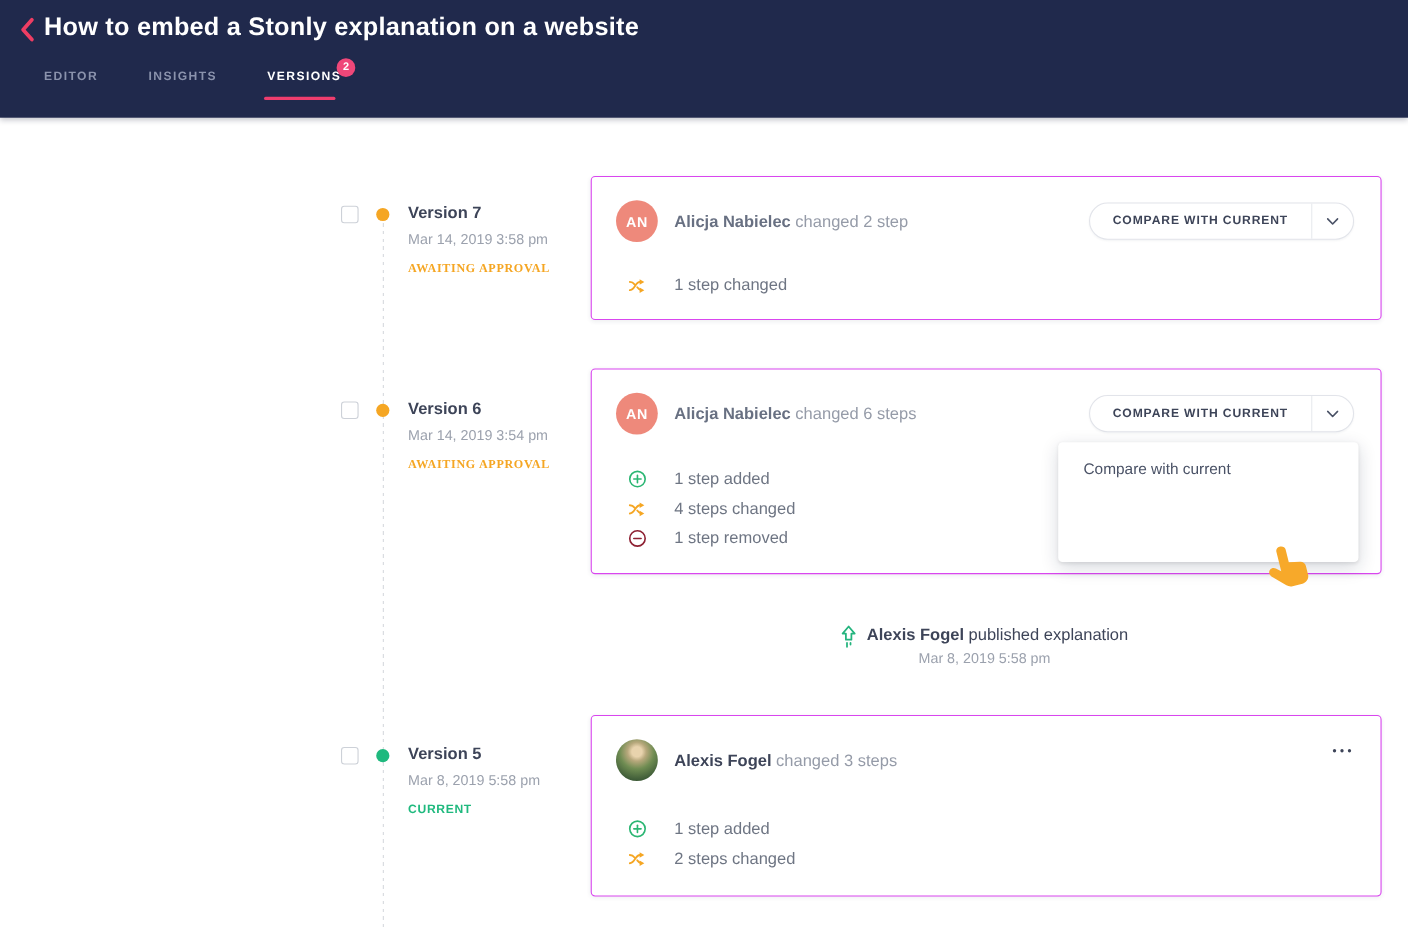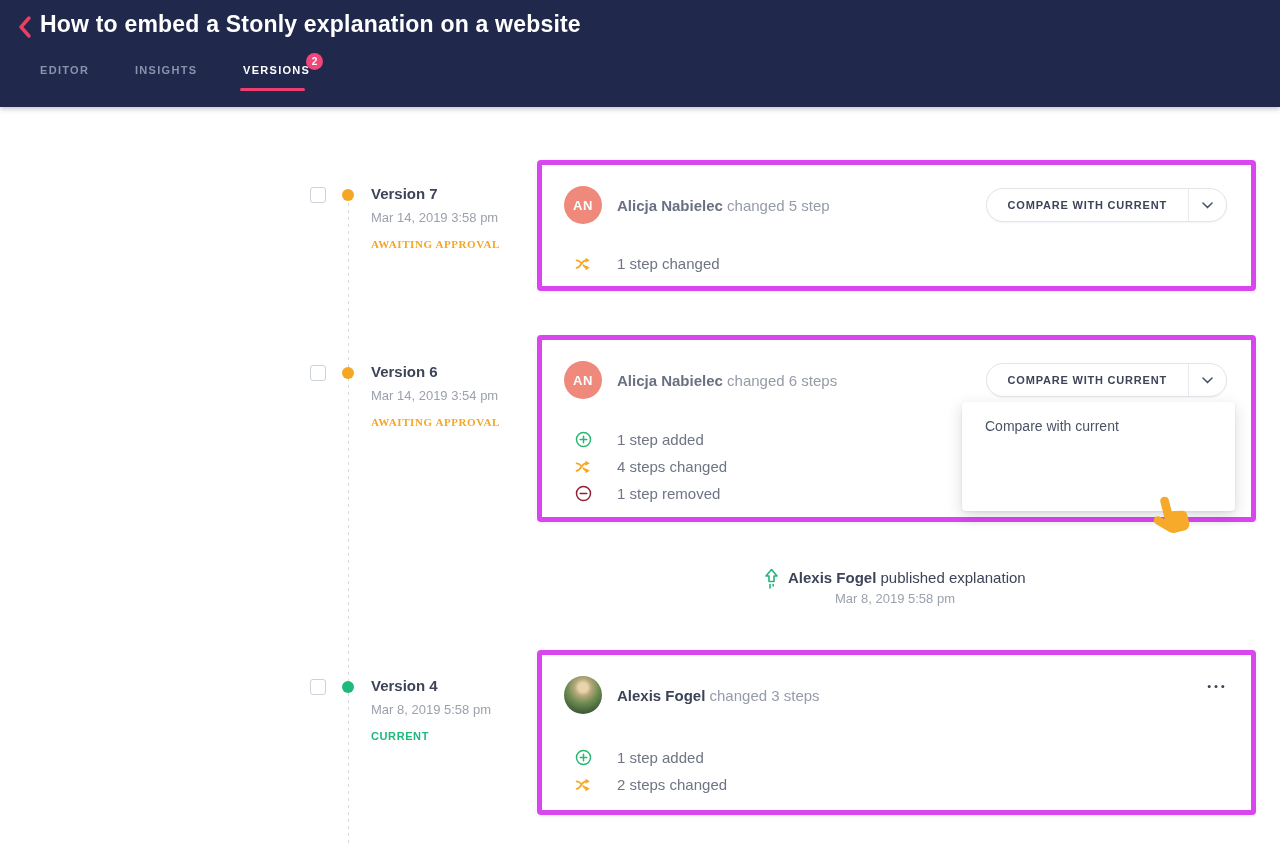"AN" .card { border: 5px solid #d946ef -> 1px solid #d946ef }
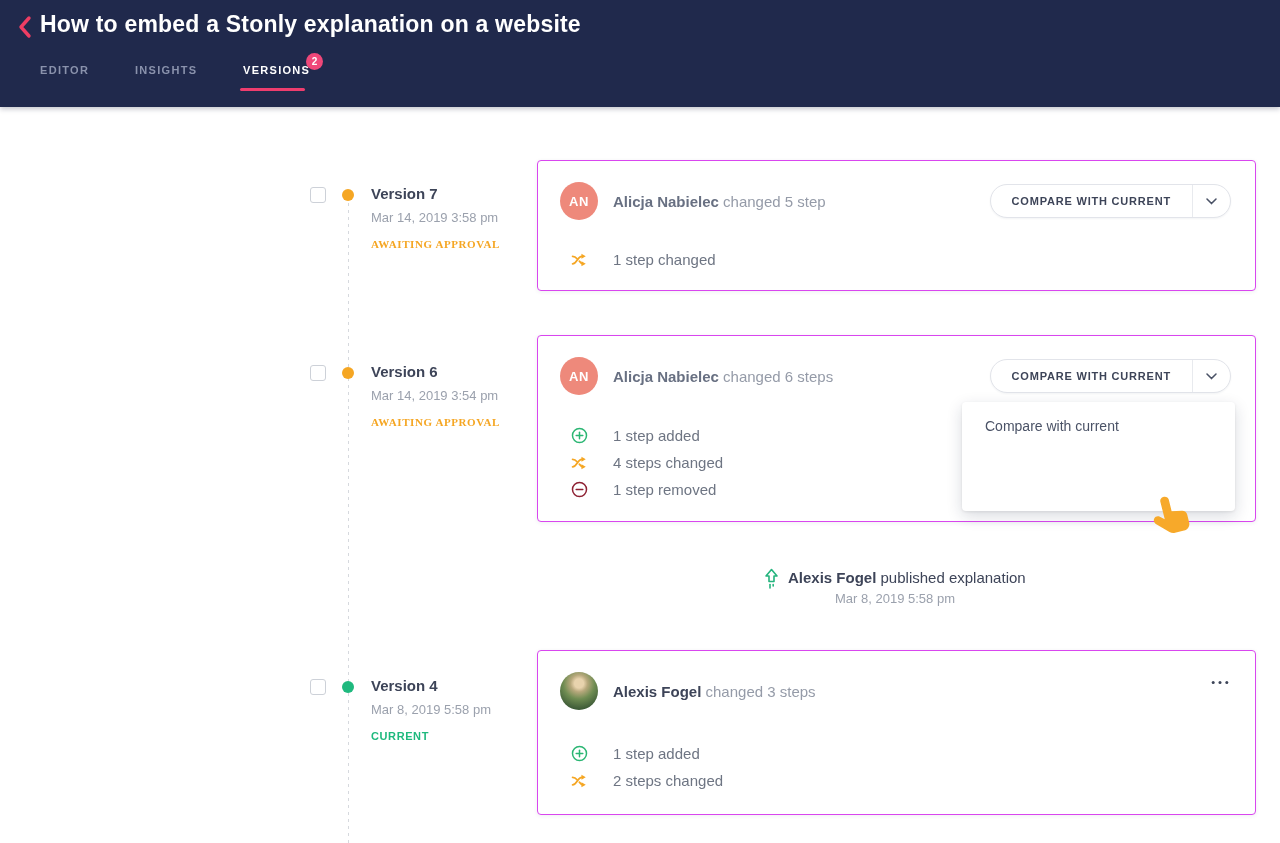"changed 5 step" span.action { text: 5 -> 2 }
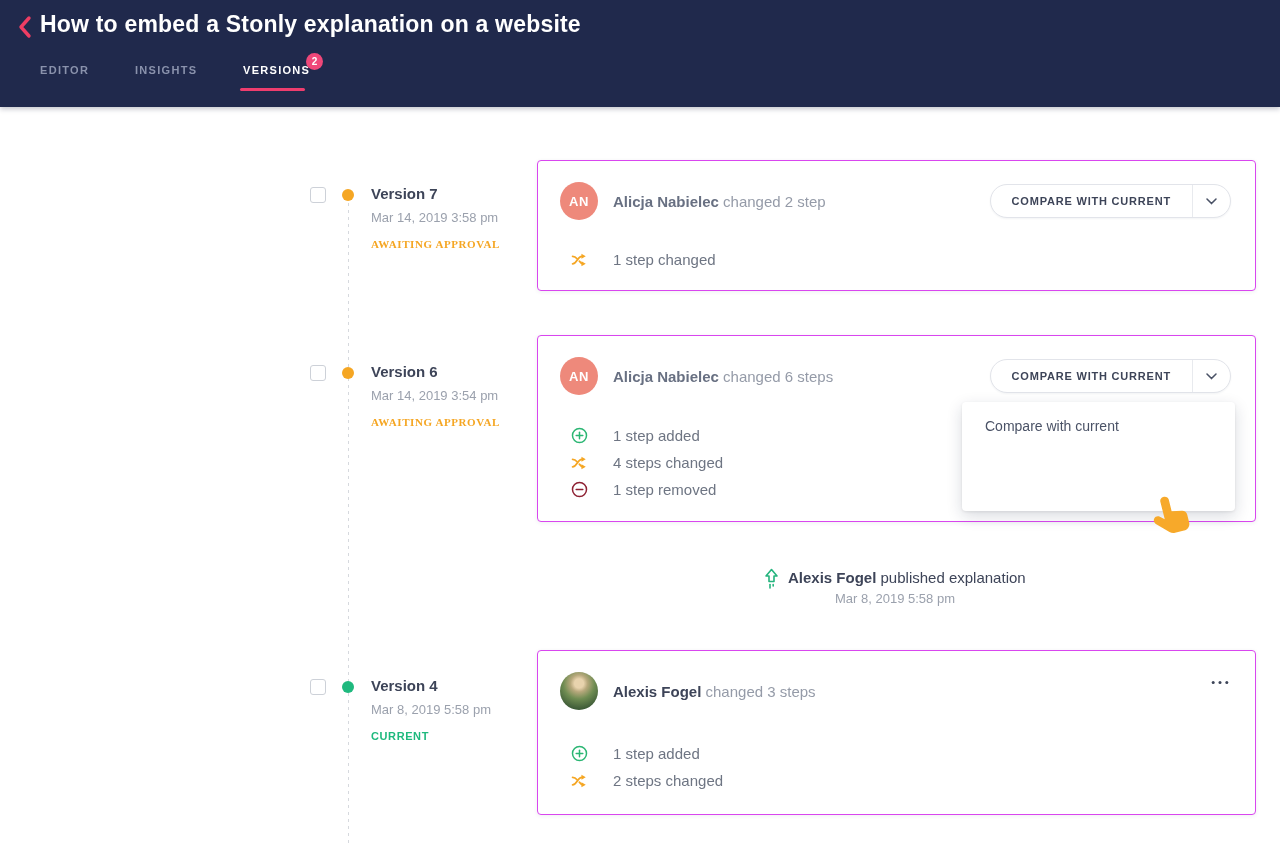"Version 4" div.version-name { text: 4 -> 5 }
